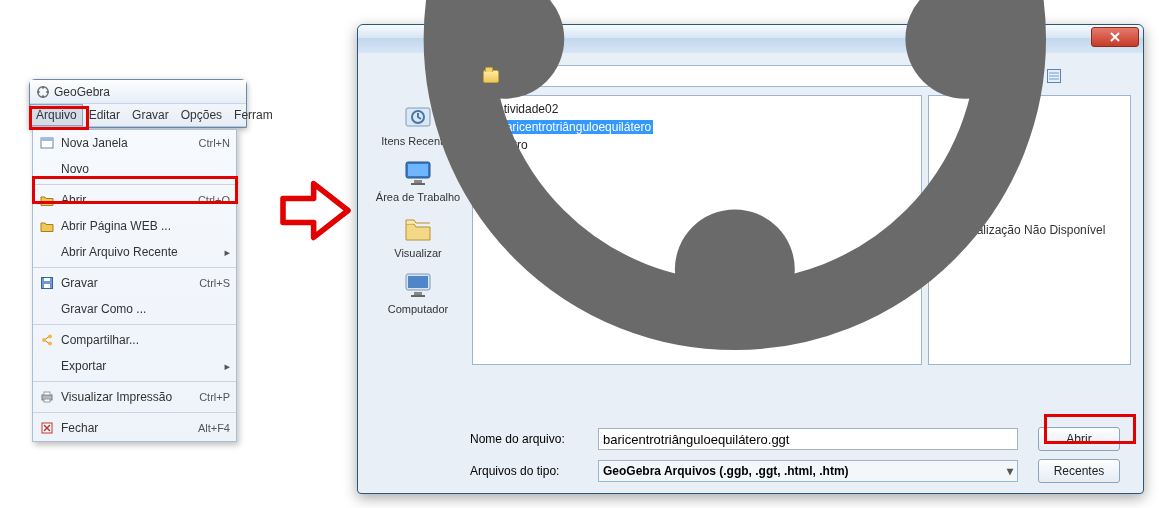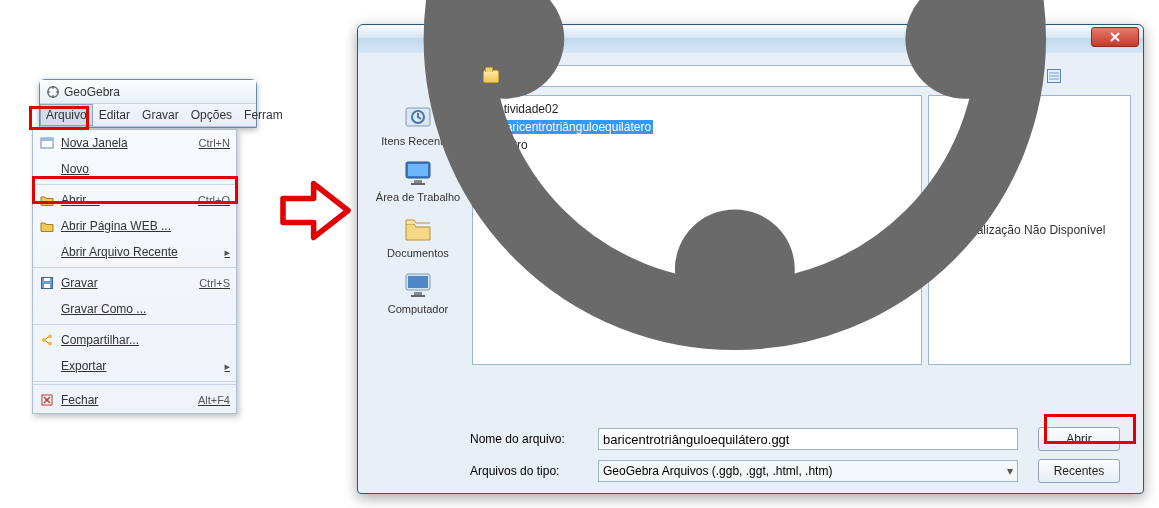"GeoGebra" .gg-window { left: 39px -> 29px }
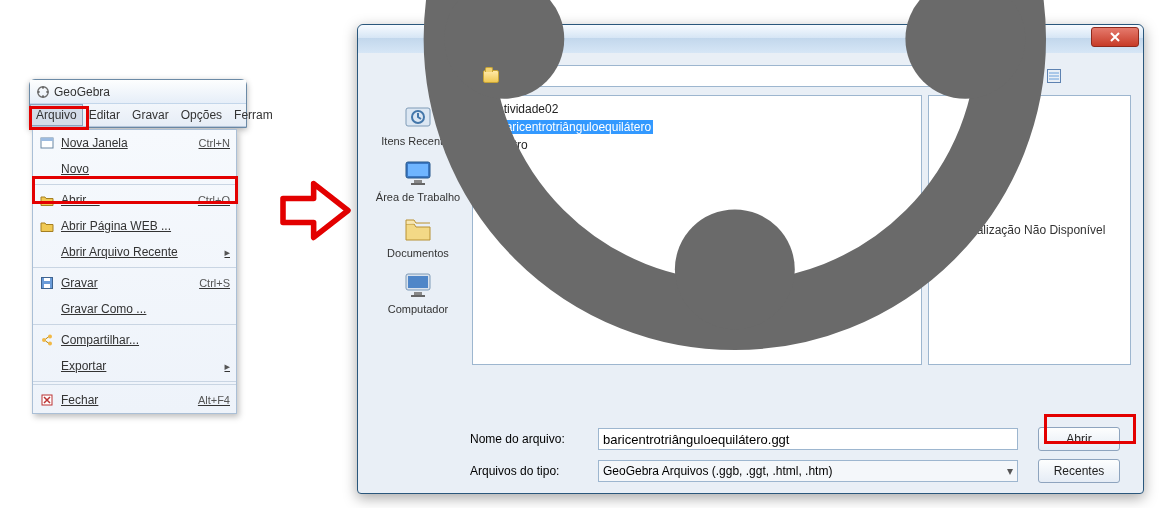"Nova Janela" .gg-dropdown .row { text-decoration: underline -> none }
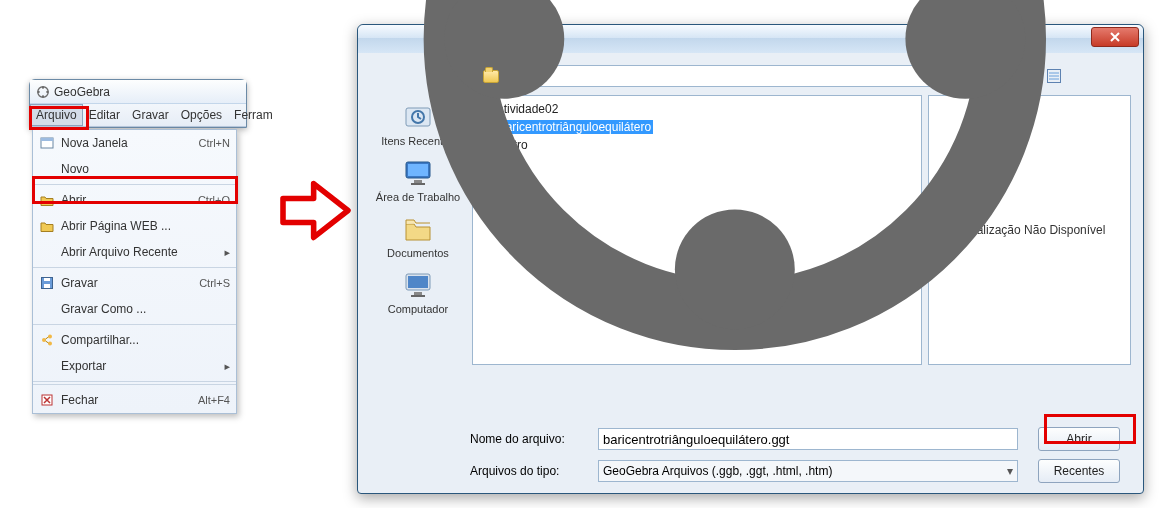"Documentos" div { text: Documentos -> Visualizar }
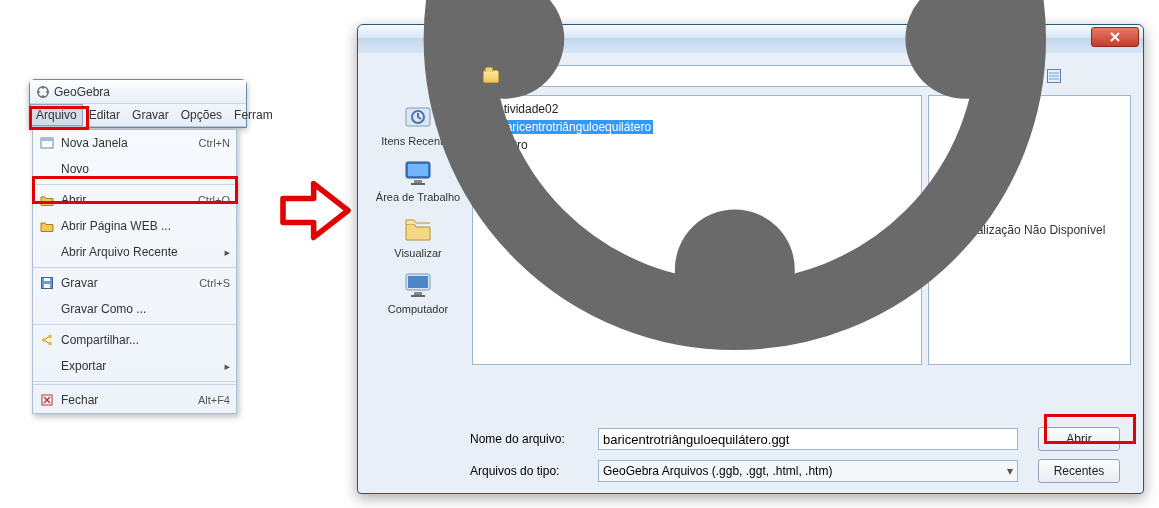"Visualizar Impressão" div.row { html: none -> <div> <span> <svg> <rect></rect> <rect></rect> <rect></rect> </svg> </span> <span>Visualizar Impressão</span> <span>Ctrl+P</span> </div> }
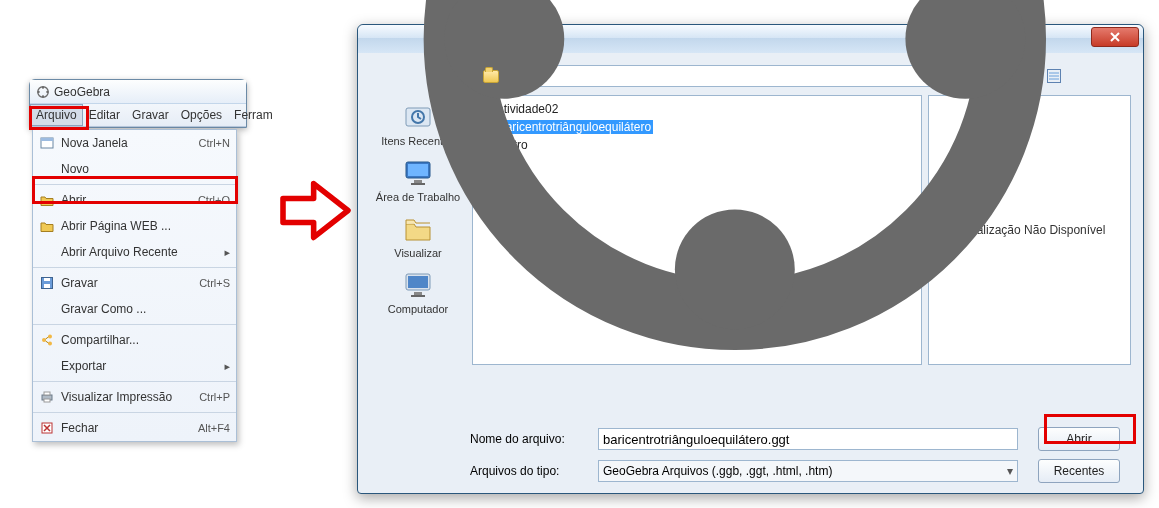"GeoGebra Arquivos (.ggb, .ggt, .html," .od-formrow .fcombo { font-weight: none -> bold }
